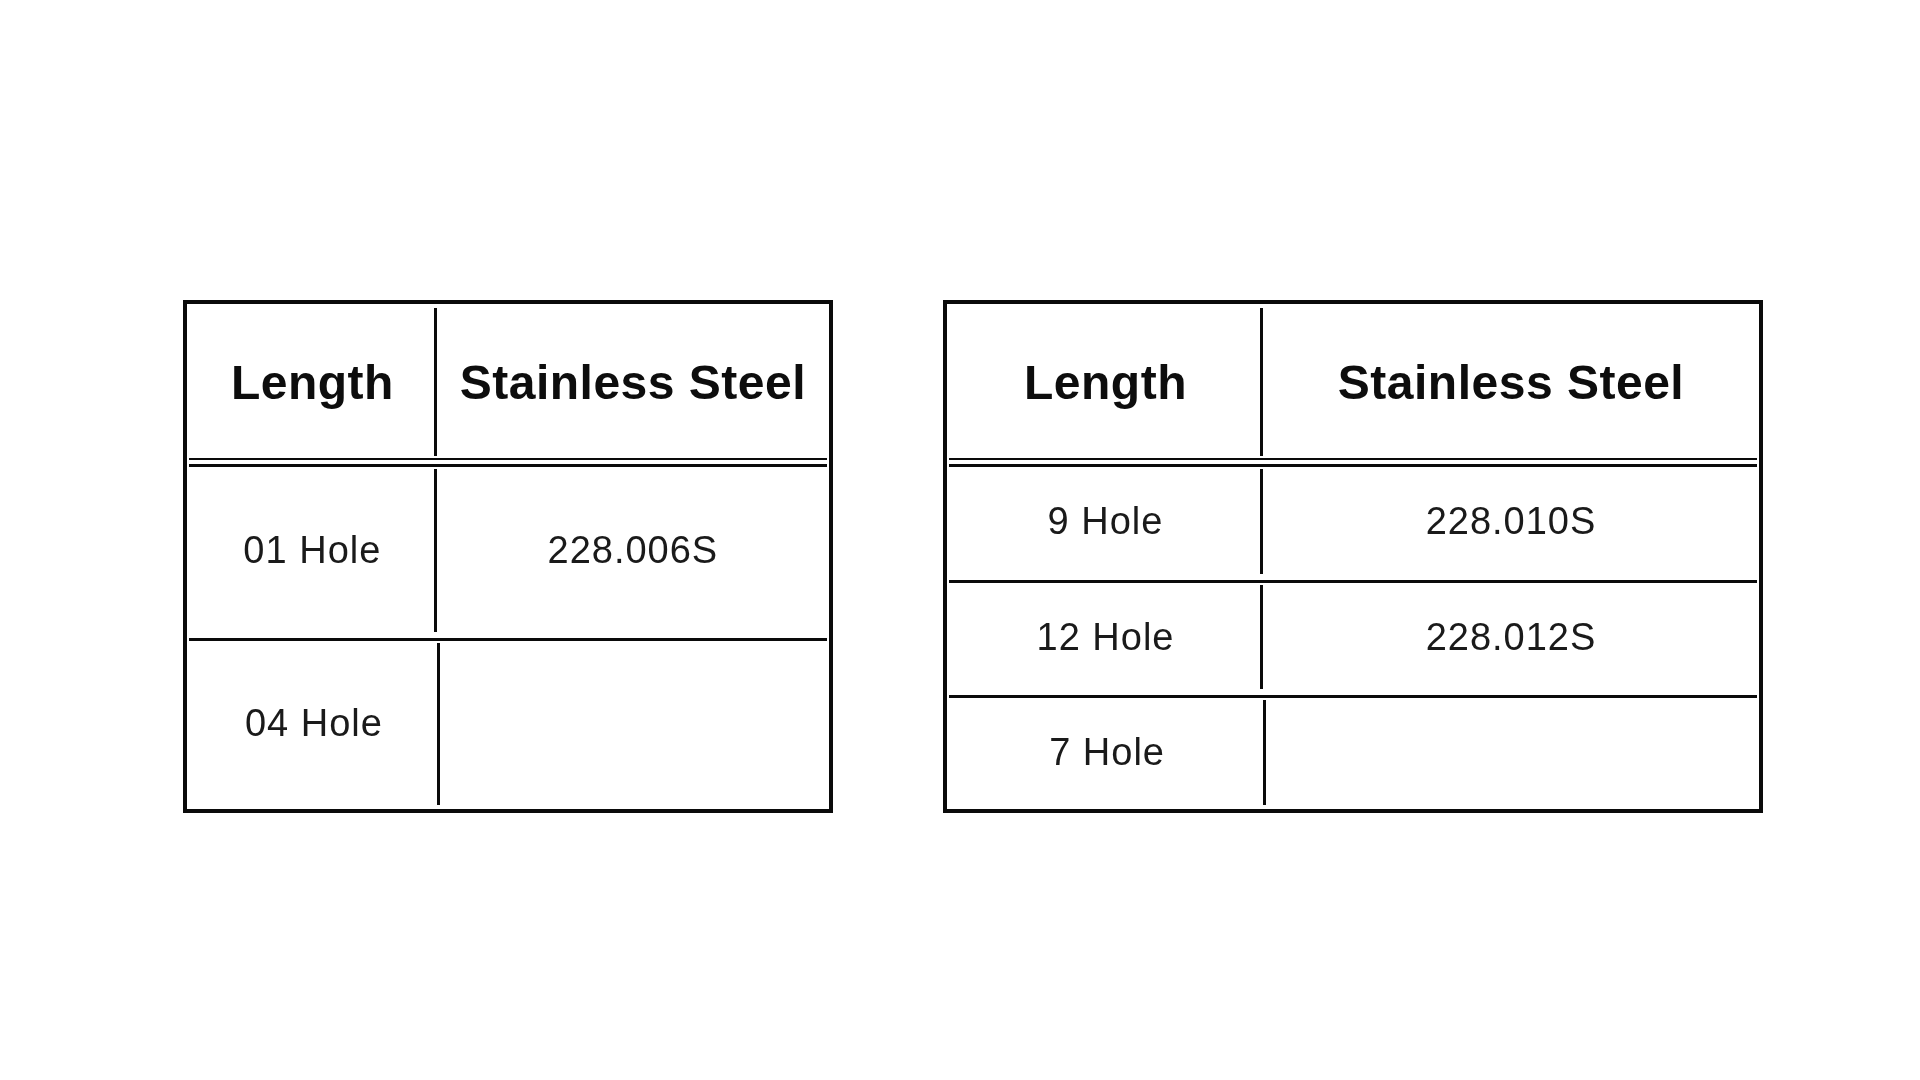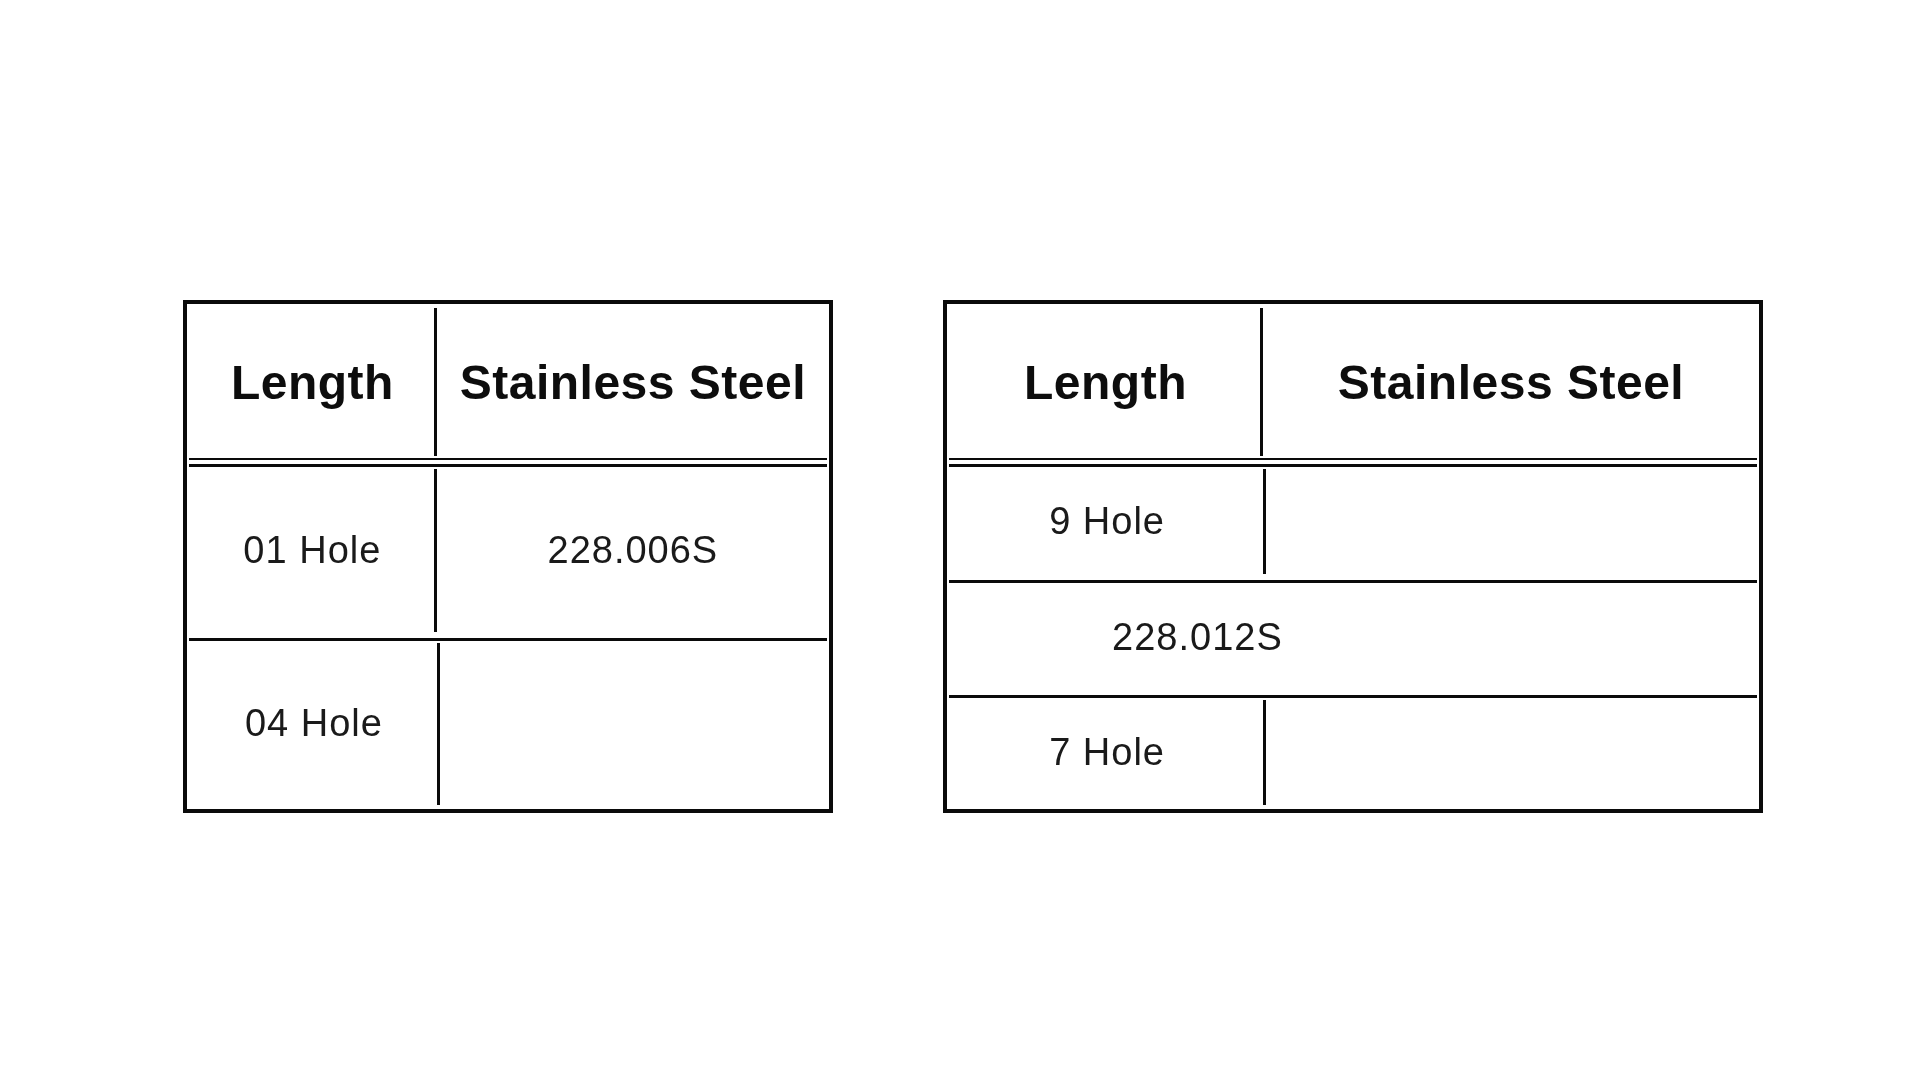"228.010S" div.cell { html: none -> <div>228.010S</div> }
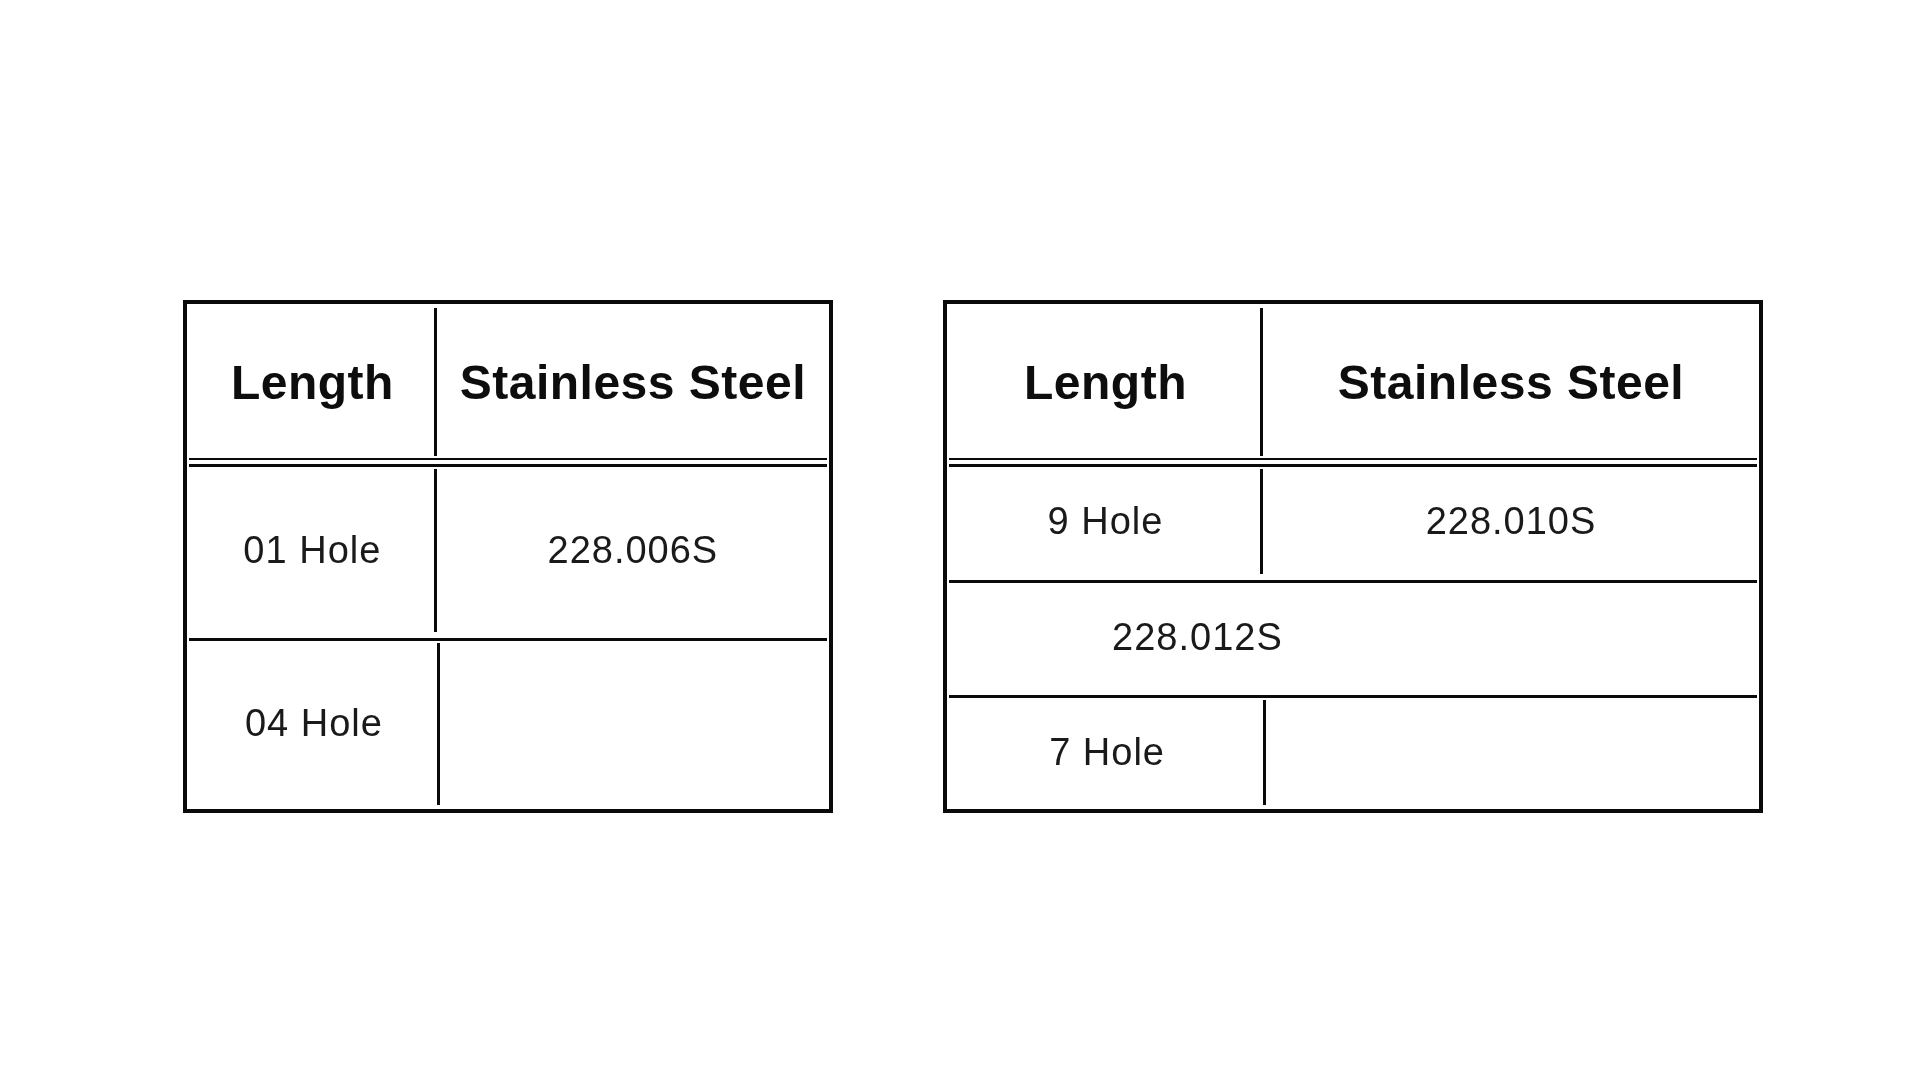"12 Hole" div.cell { html: none -> <div>12 Hole</div> }
